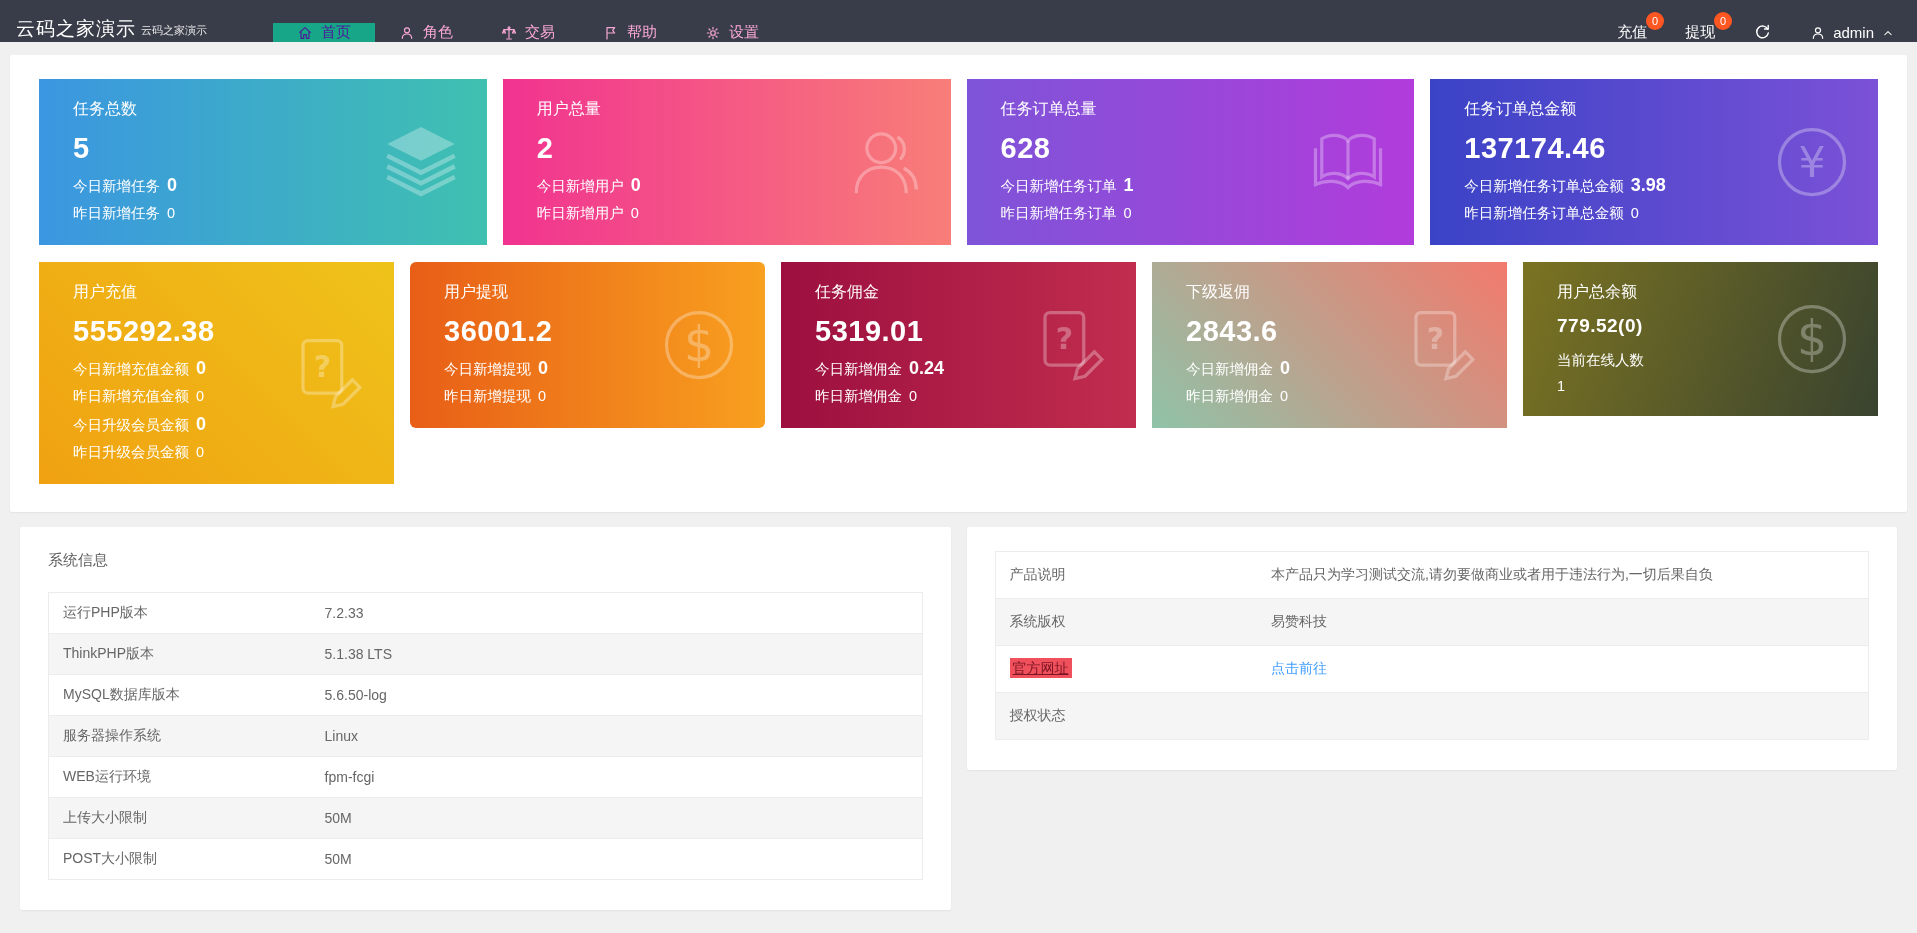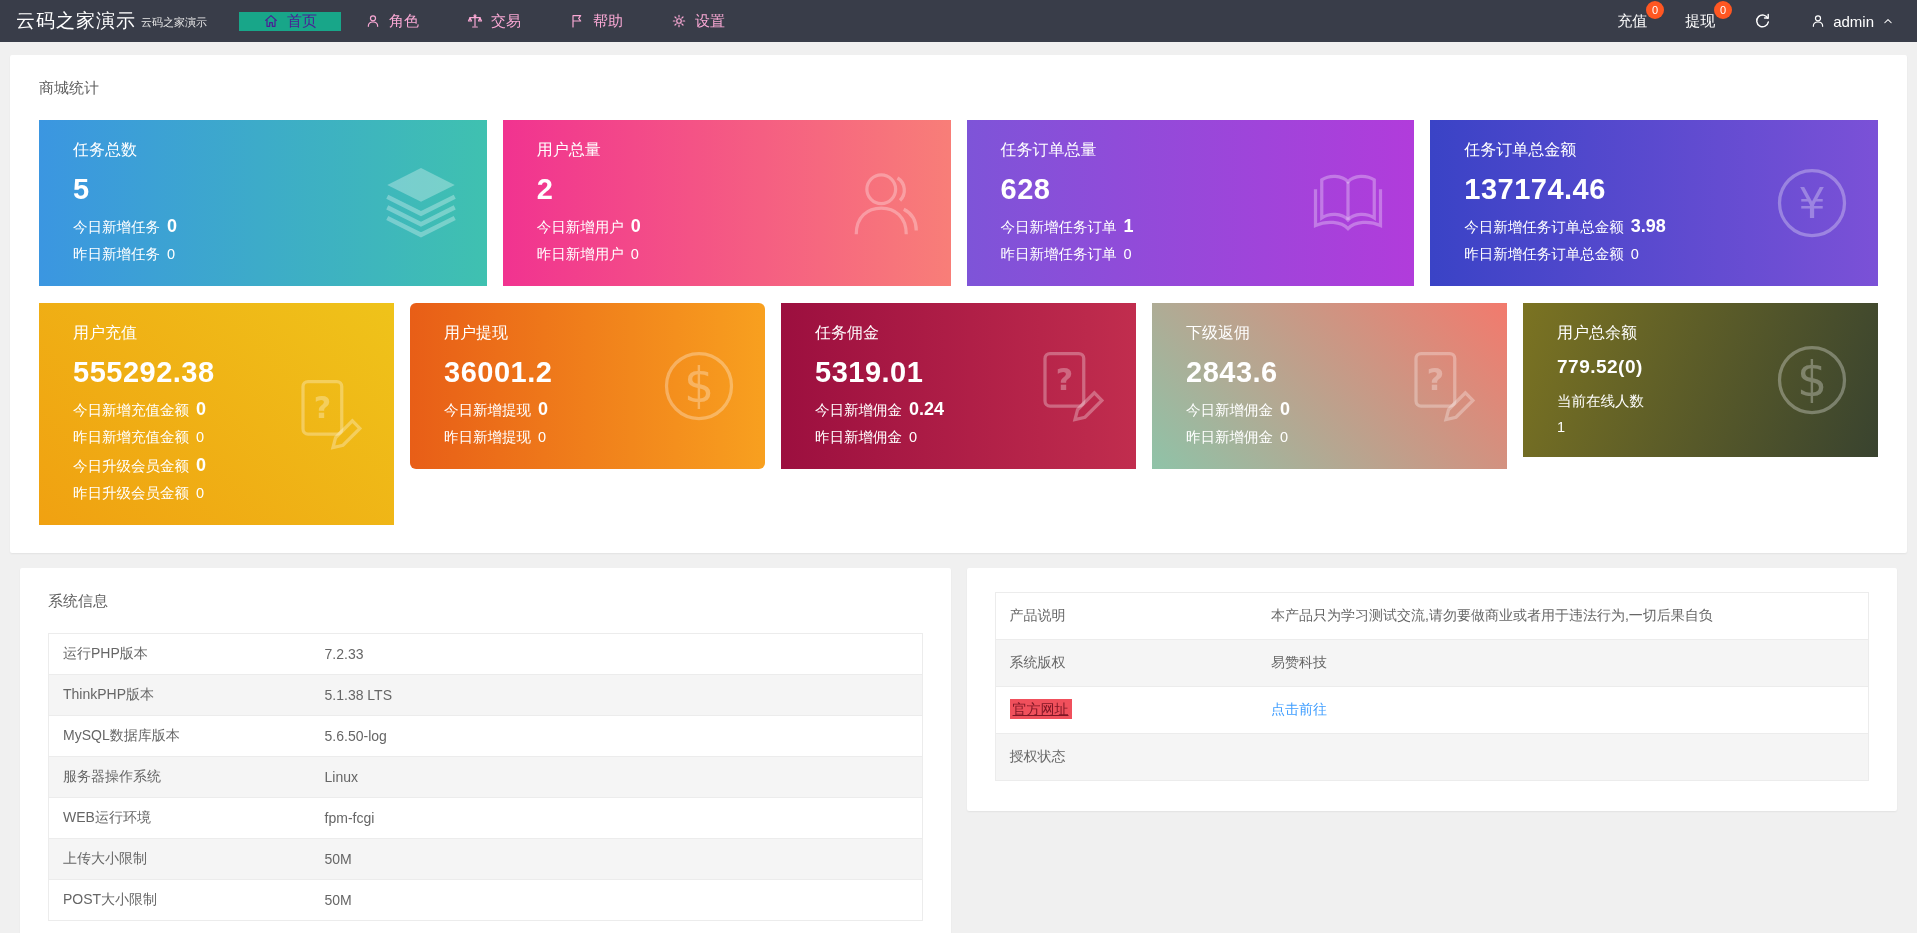"云码之家演示" .navbar { align-items: center -> flex-end; gap: none -> 34px }
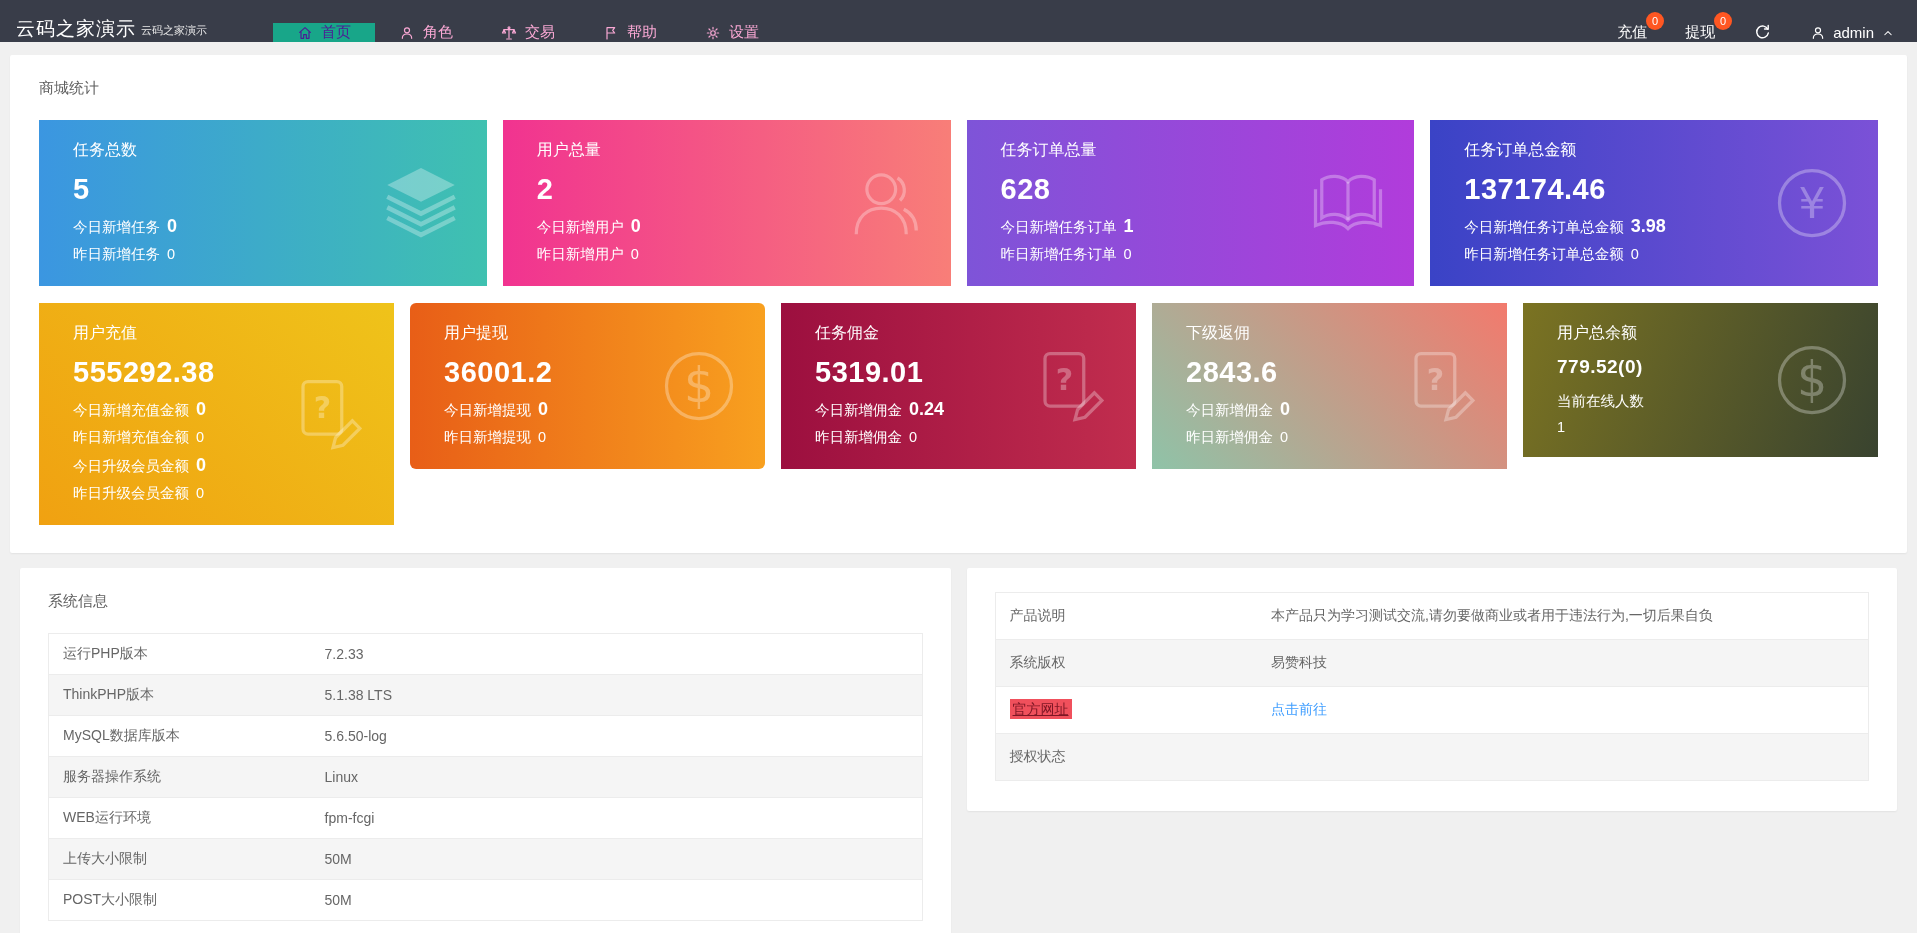"商城统计" h3.panel-title { html: <h3>商城统计</h3> -> none }
